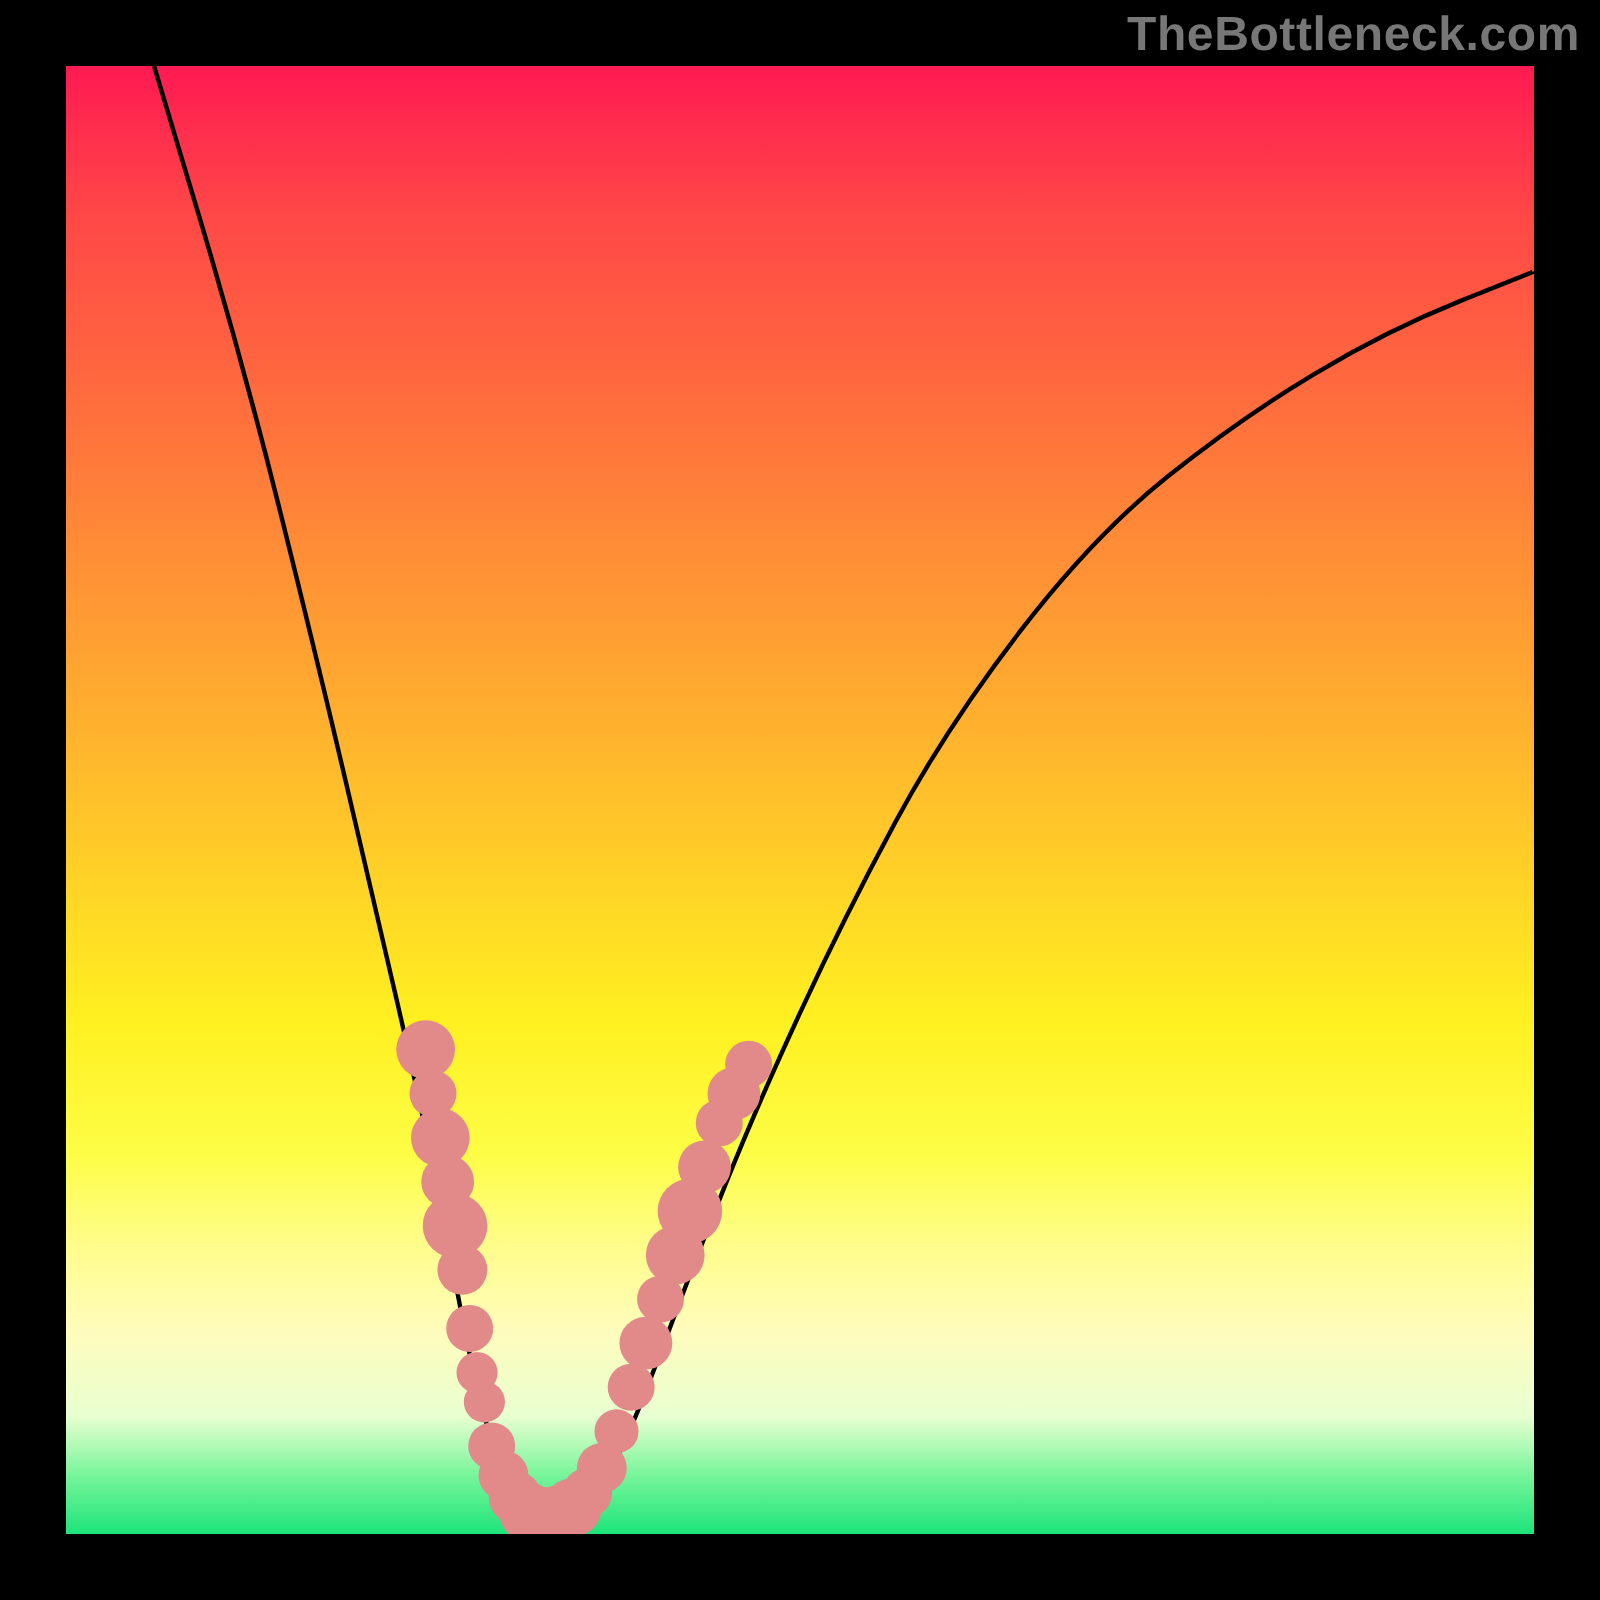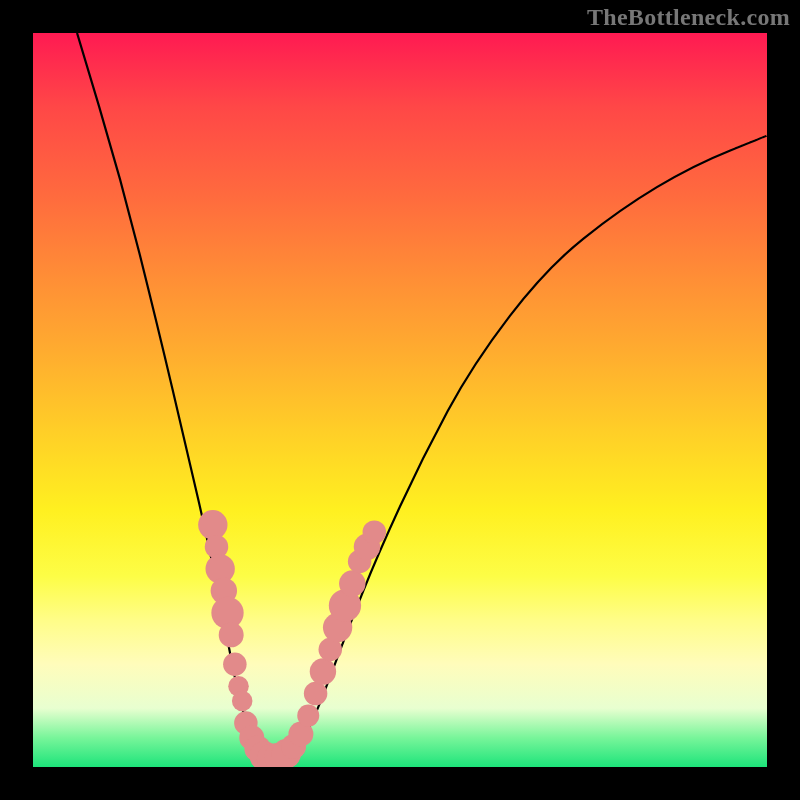"TheBottleneck.com" .frame { font-family: Liberation Serif, serif -> none }
